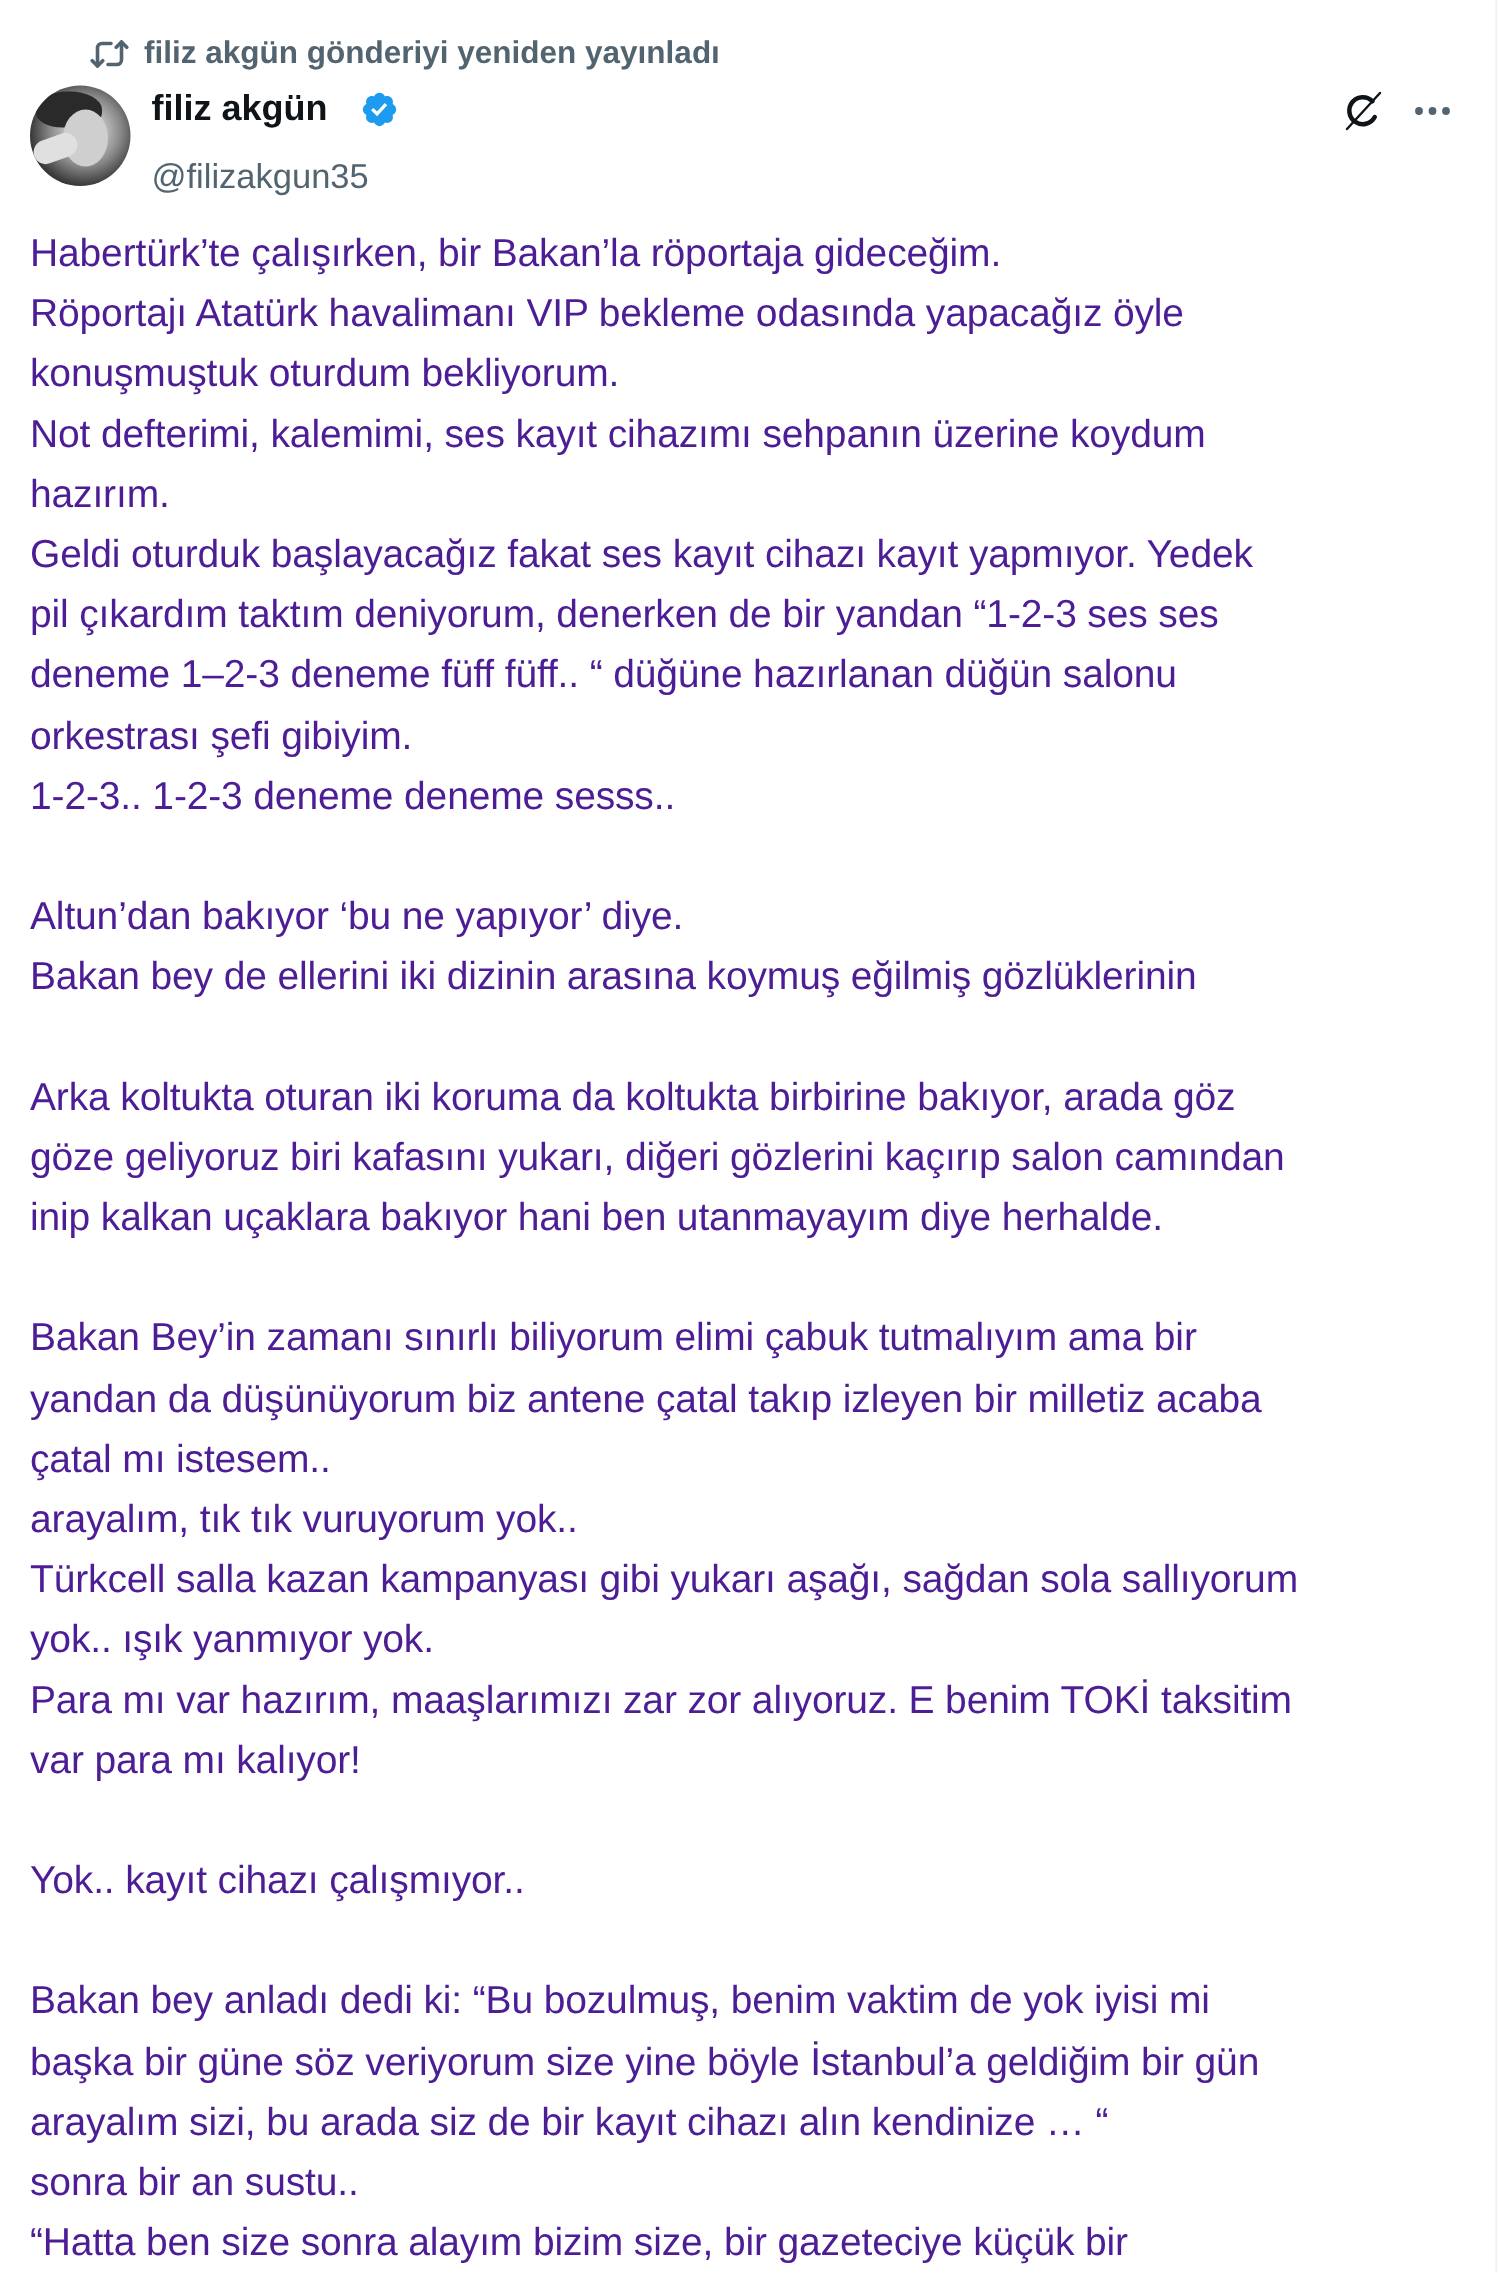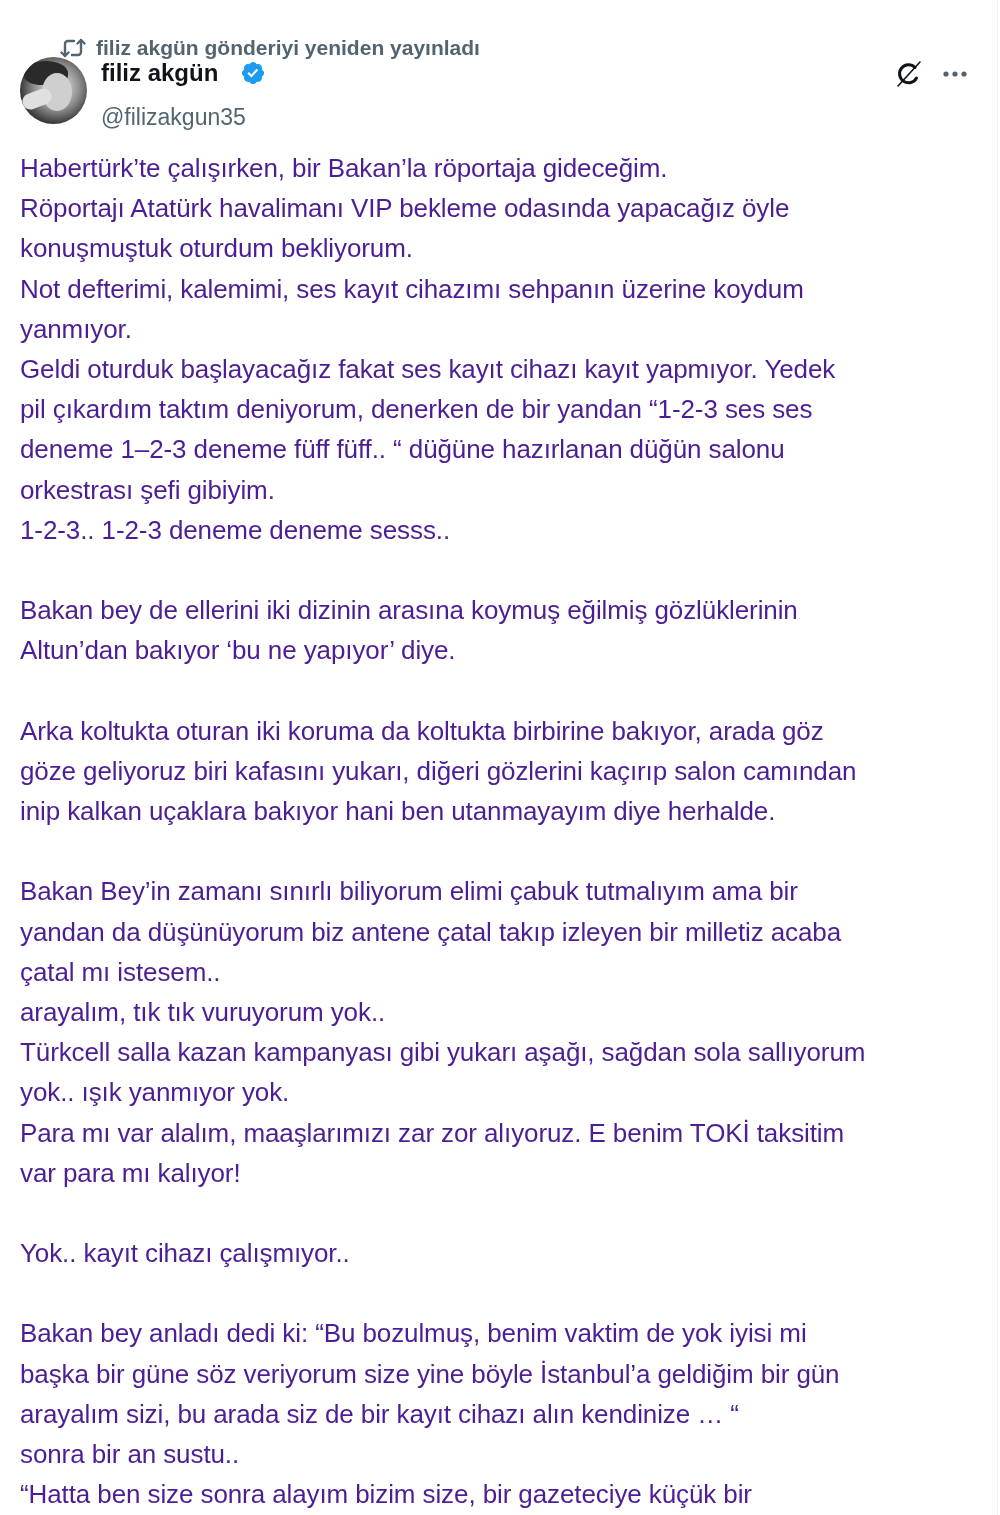"filiz akgün gönderiyi yeniden yayınladı" .repost-row { margin-top: 12px -> none }
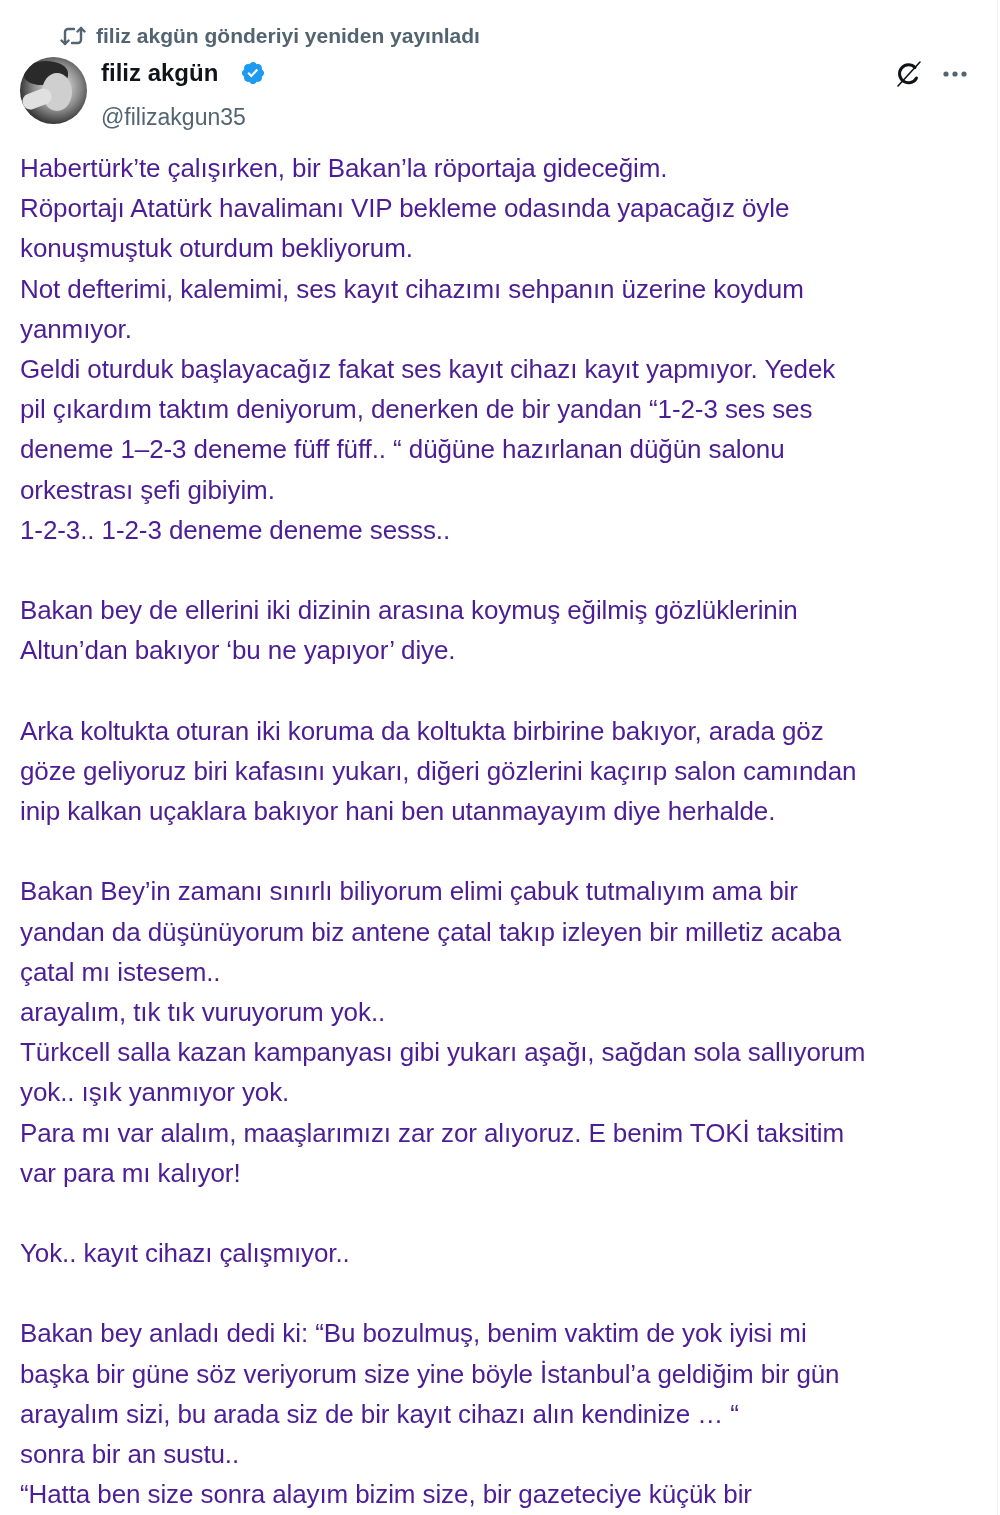"yanmıyor." div.tweet-line { text: yanmıyor -> hazırım }
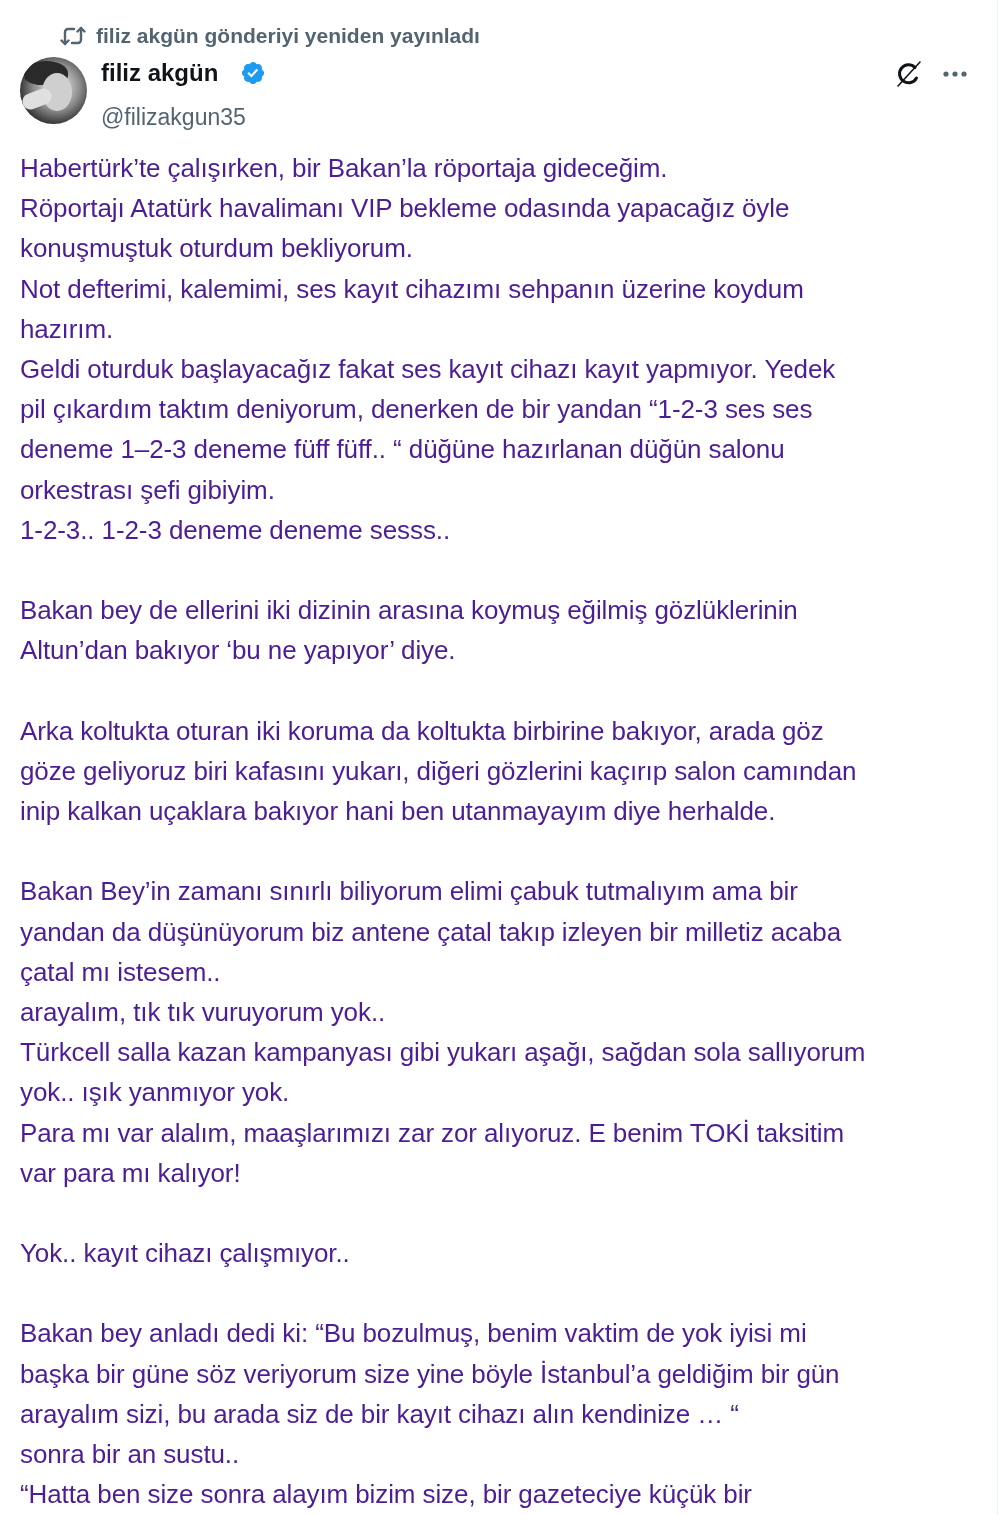"Bakan bey de ellerini iki" div.tweet-line { order: before "Altun’dan bakıyor ‘bu ne yapıyor’" -> after "Altun’dan bakıyor ‘bu ne yapıyor’" }
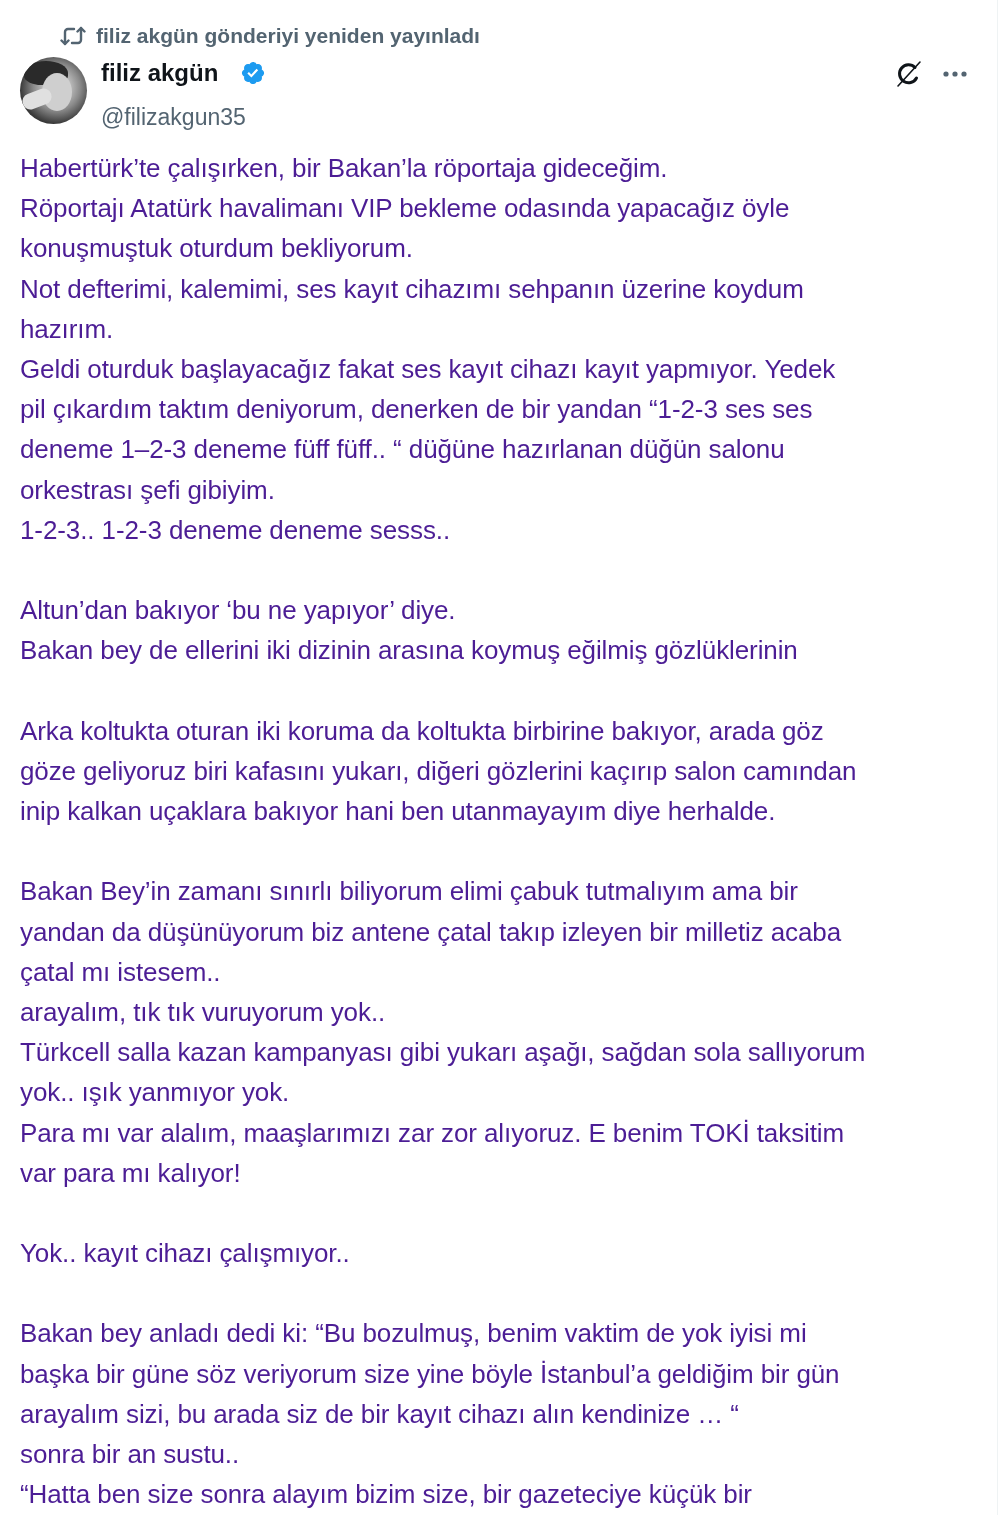"Para mı var alalım, maaşlarımızı" div.tweet-line { text: alalım -> hazırım }
